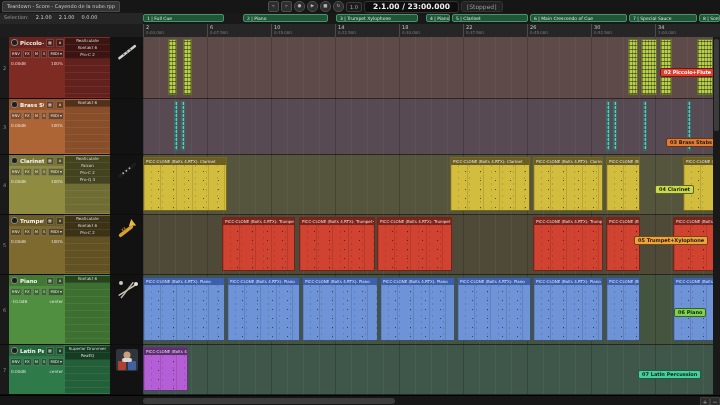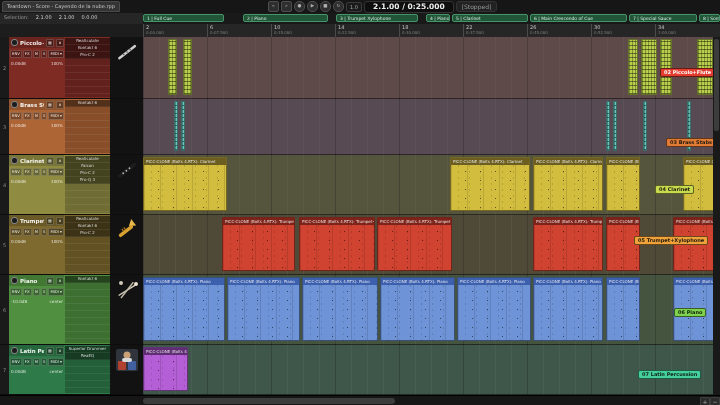"2.1.00 / 0:25.000" span { text: 0:25.000 -> 23:00.000 }
